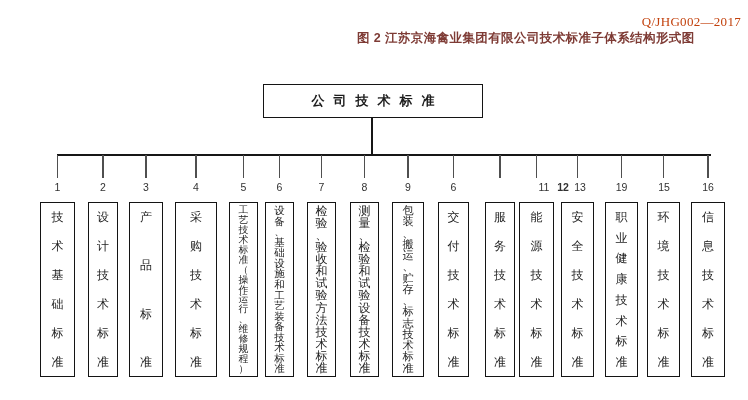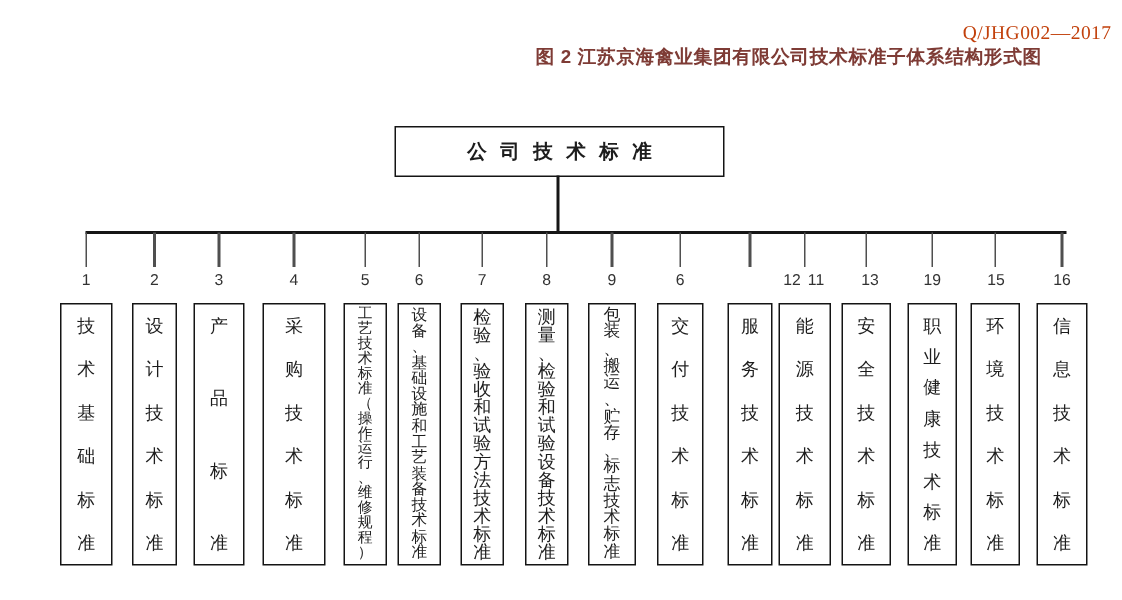"12" div.branch-num { font-weight: none -> bold; left: 517px -> 552px }
